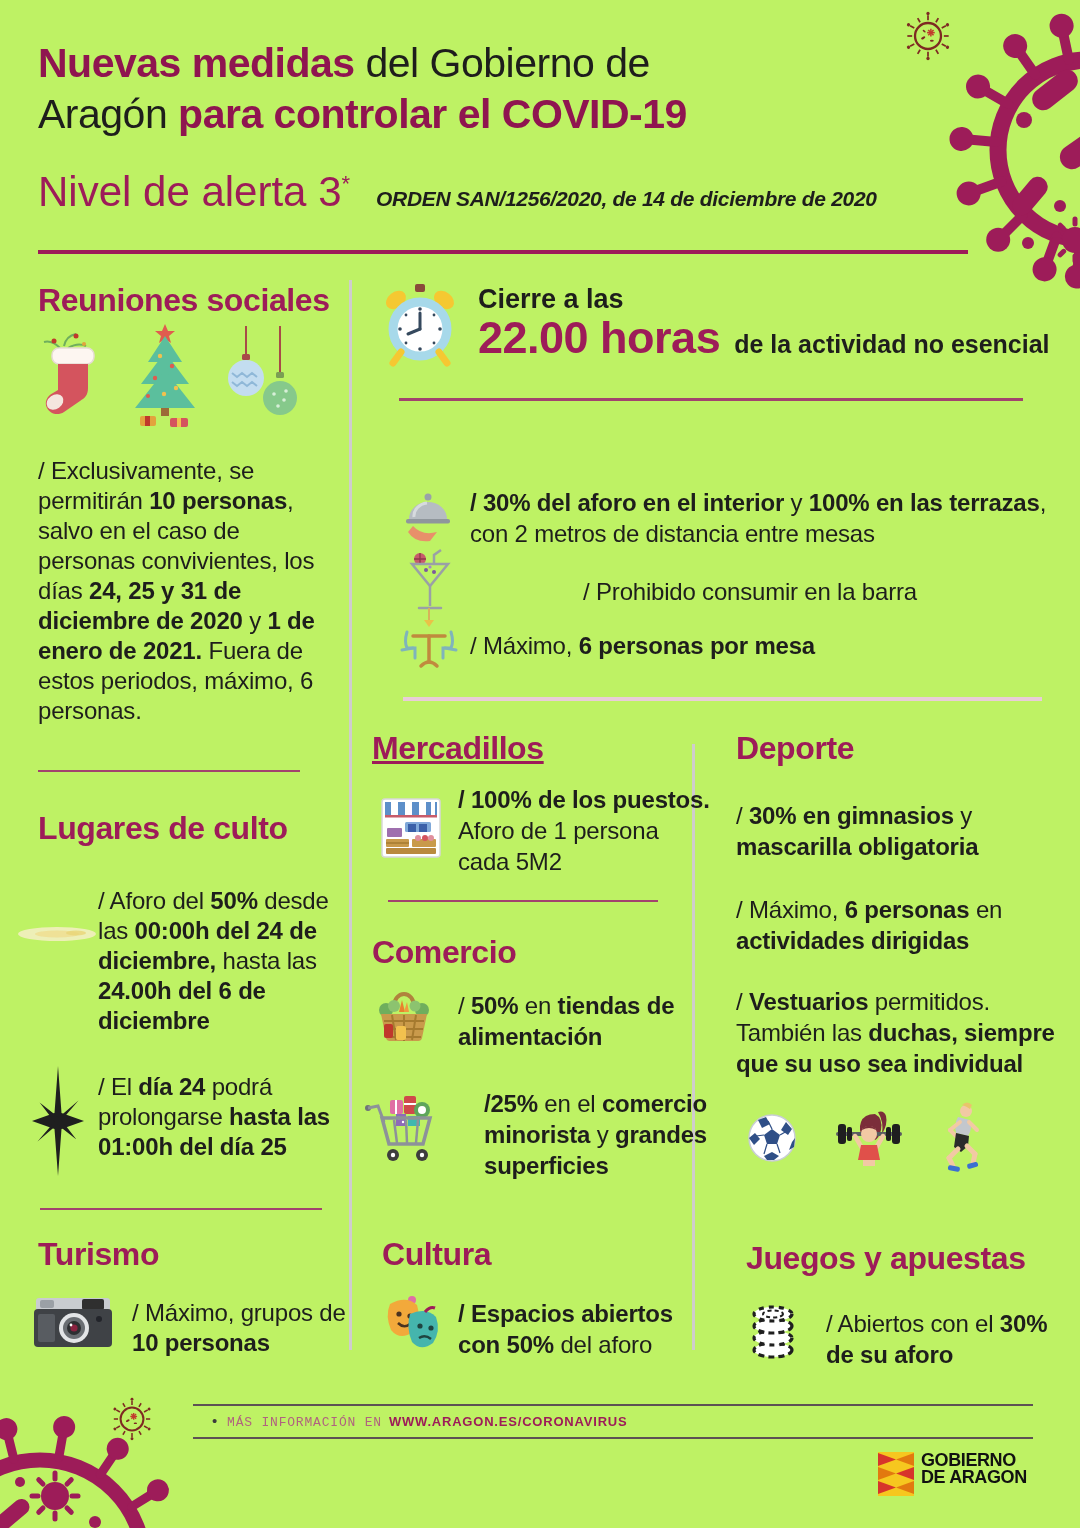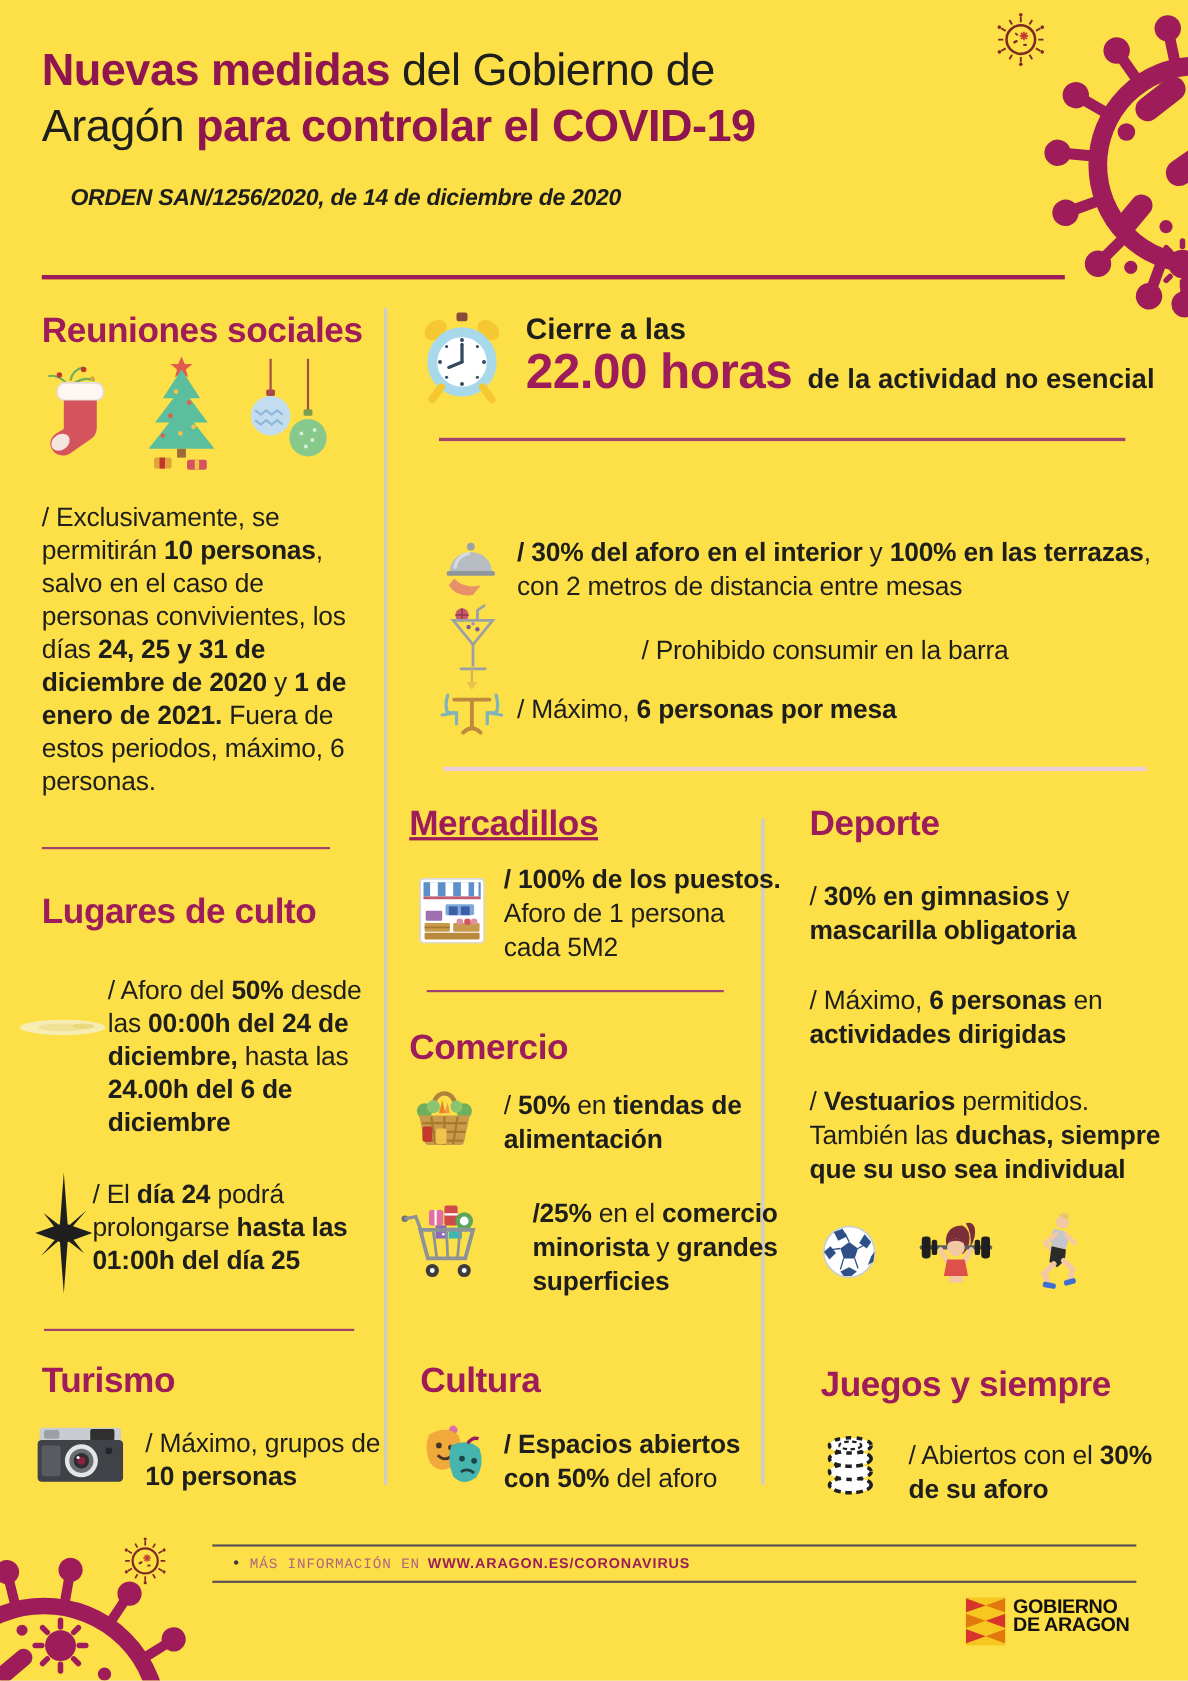"Nuevas medidas del Gobierno de" #page { background: #fde047 -> #bef264 }
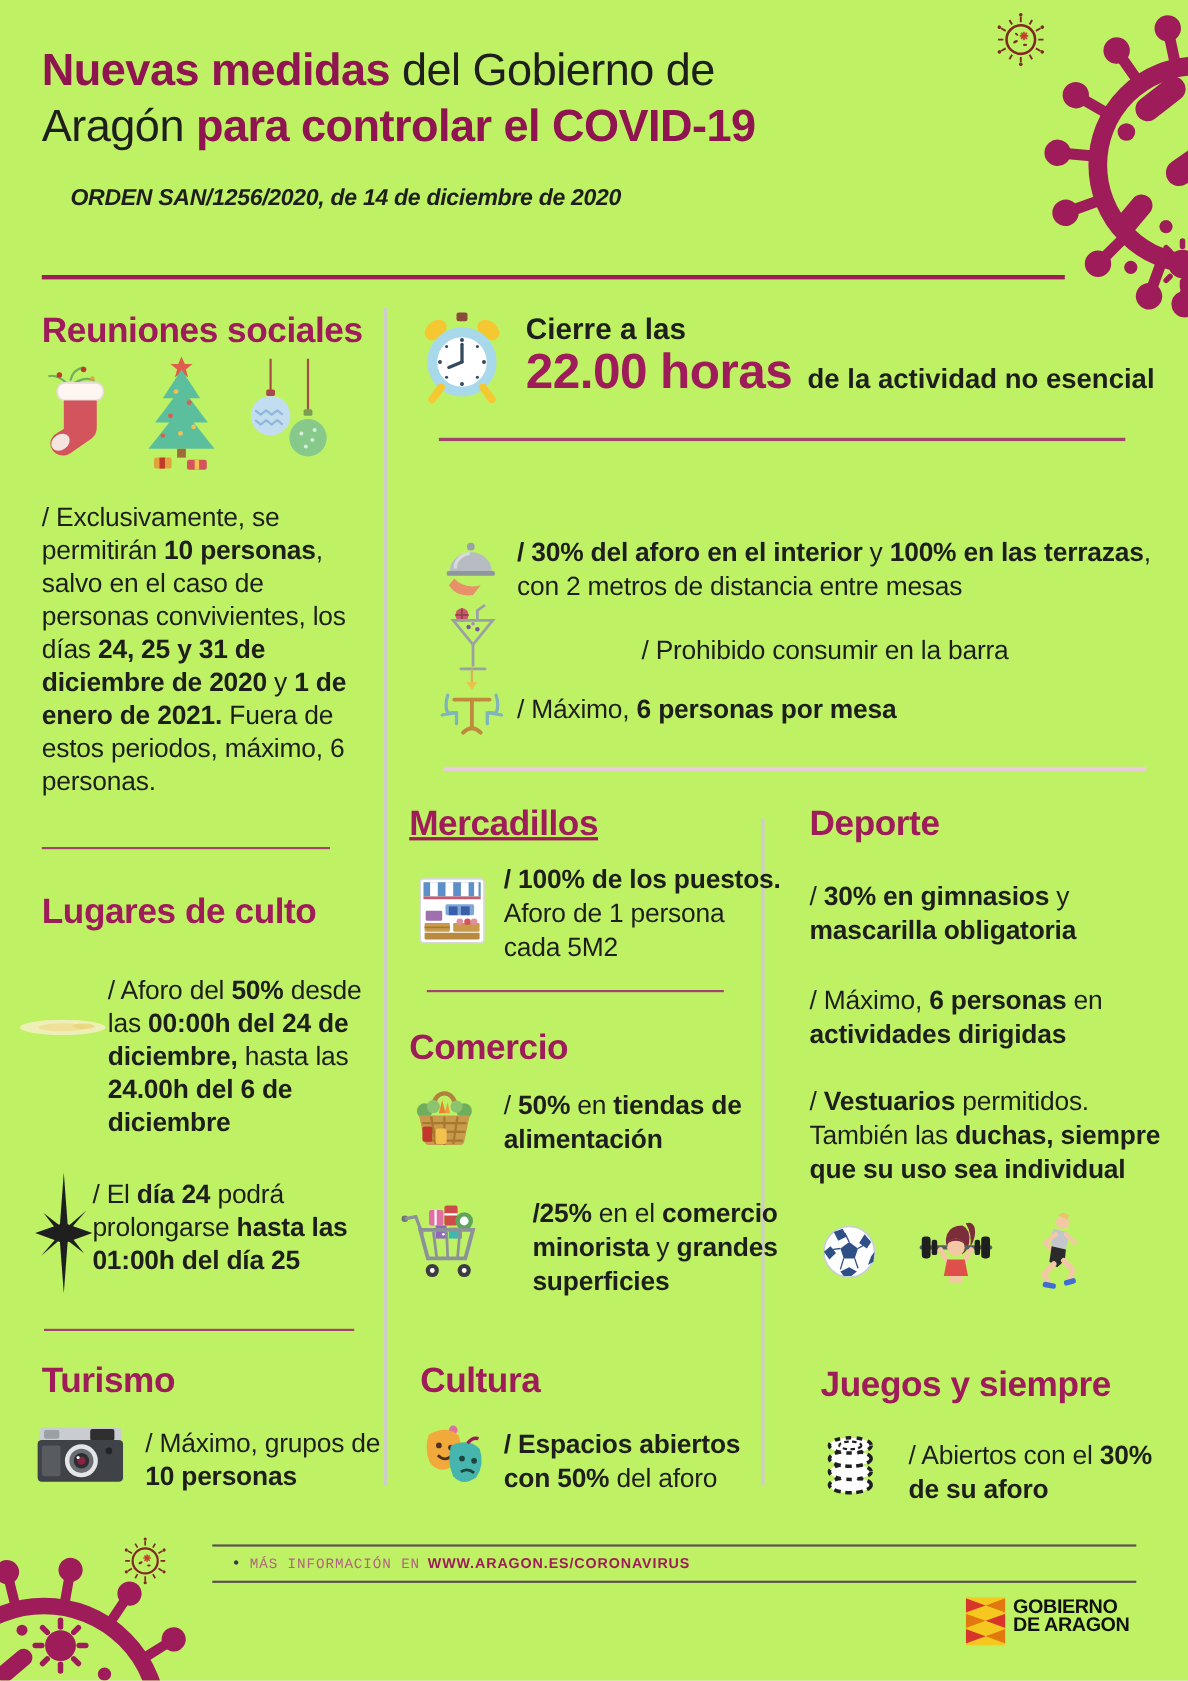"Nivel de alerta 3*" div.alert { html: none -> <div><span>Nivel de alerta 3</span><sup>*</sup></div> }
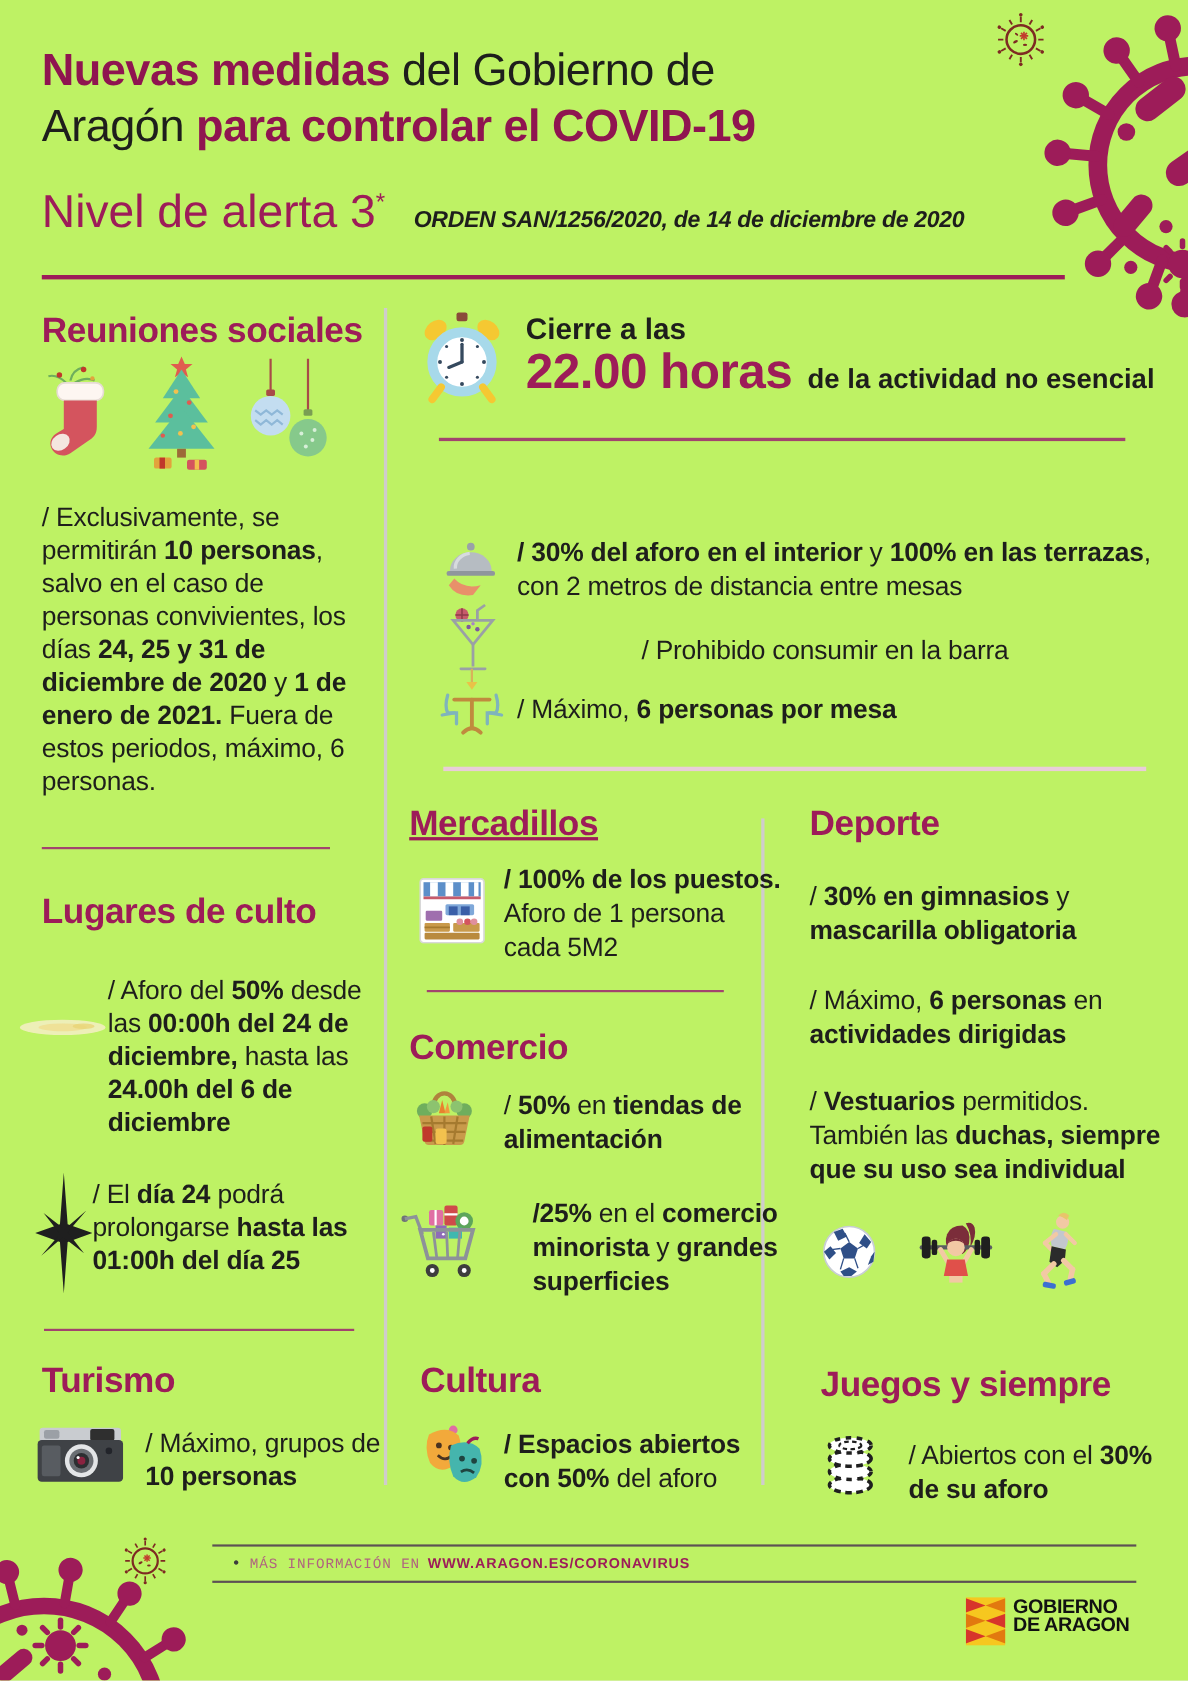"/ El día 24 podrá" div.abs { left: 84px -> 98px }
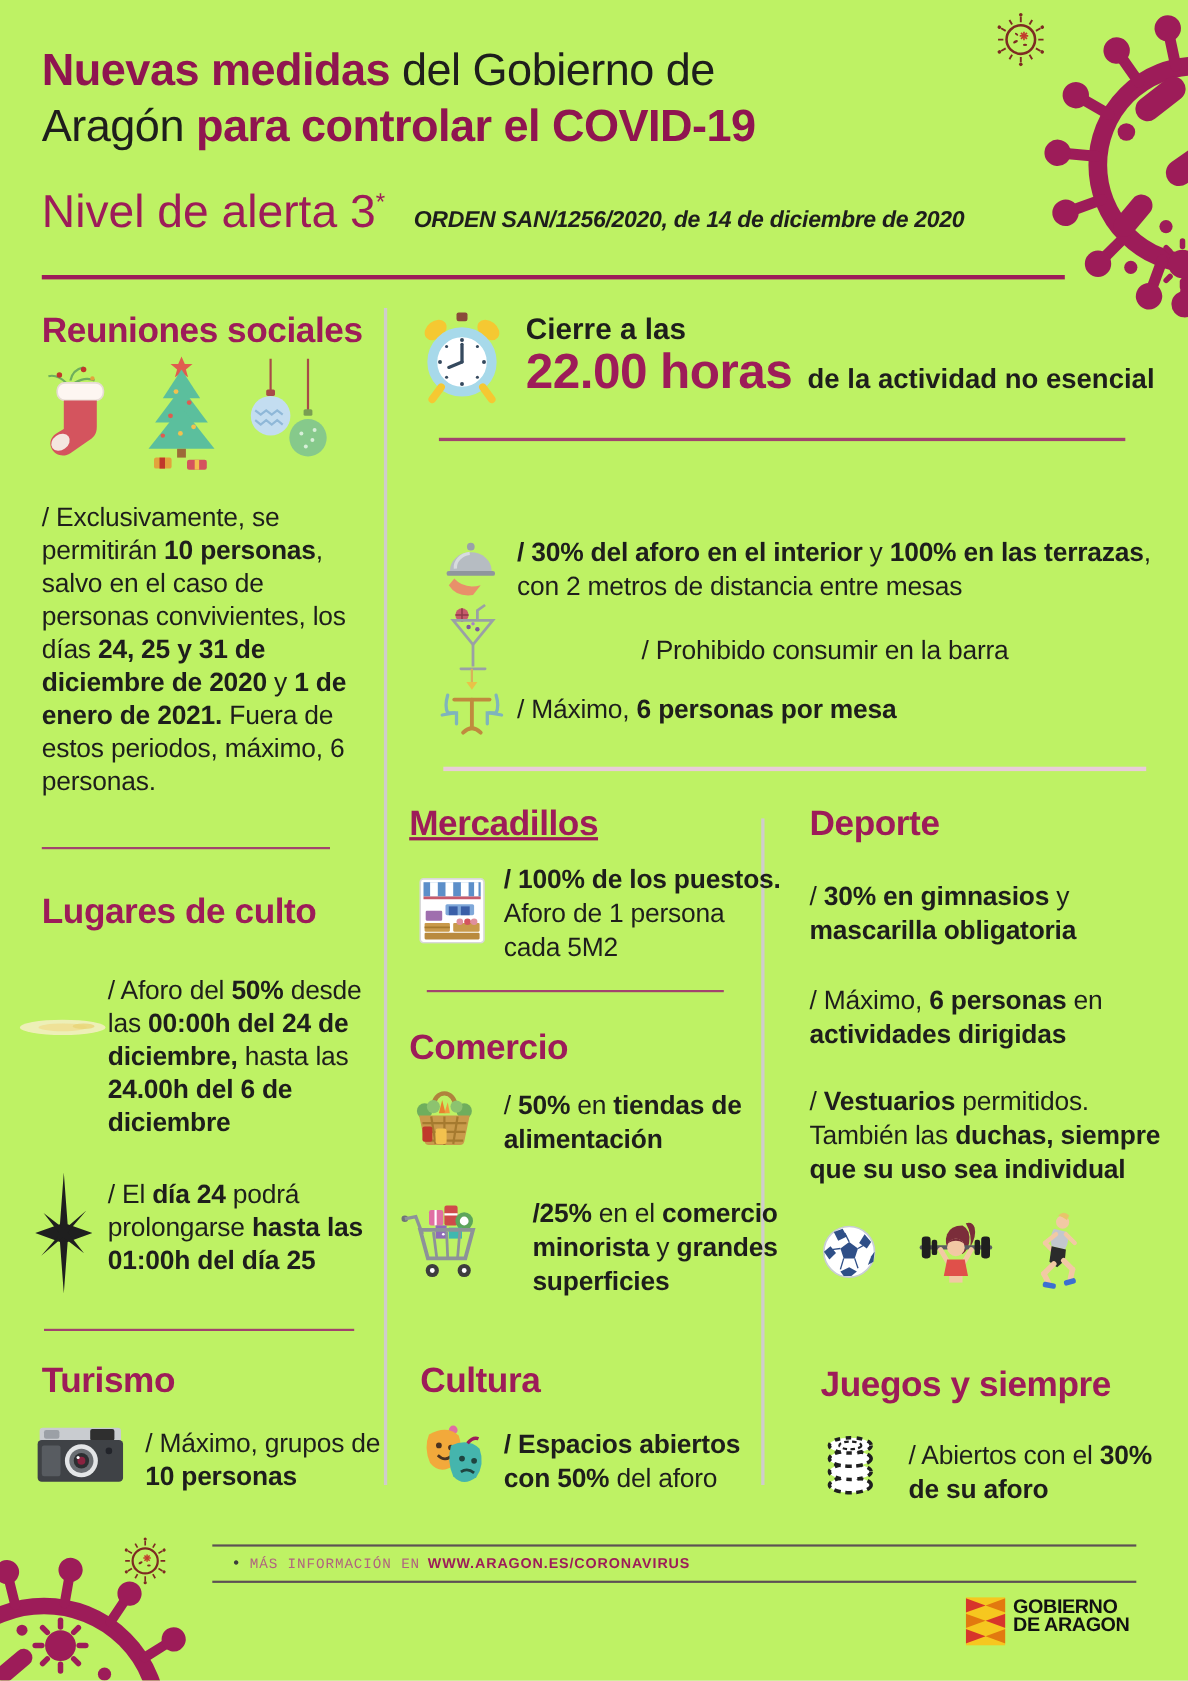"Juegos y siempre" div.abs { text: siempre -> apuestas }
